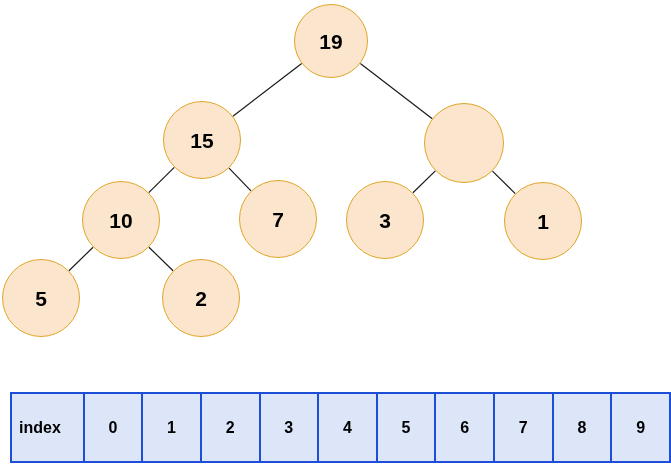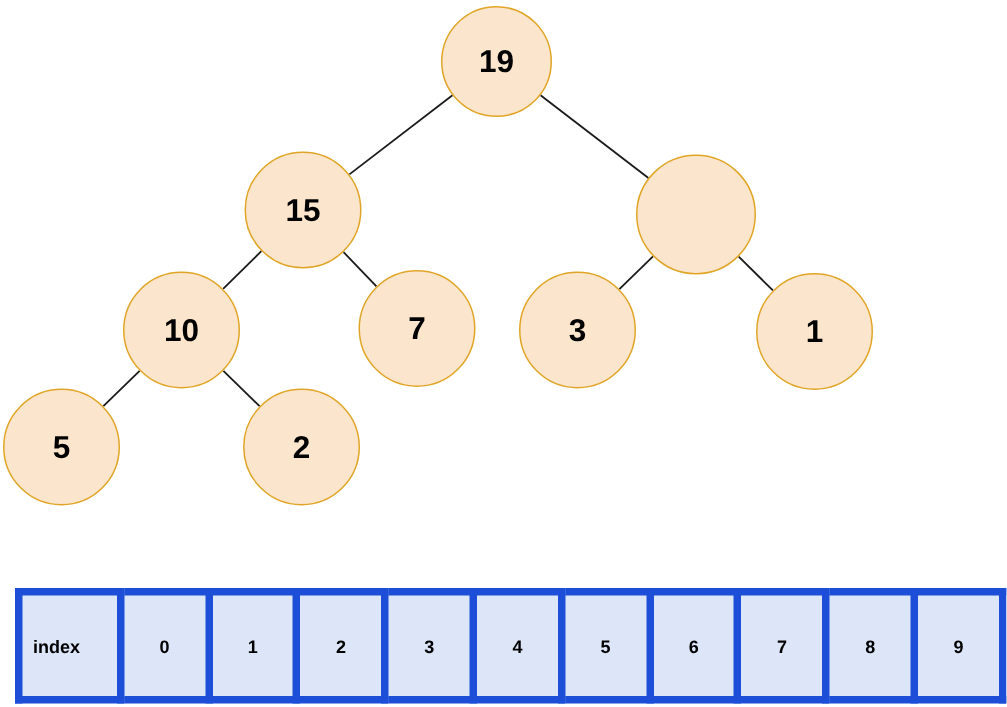"index" table.array-table td { border: 5px solid #1d4ed8 -> 2px solid #1d4ed8; font-size: 12px -> 16px }
